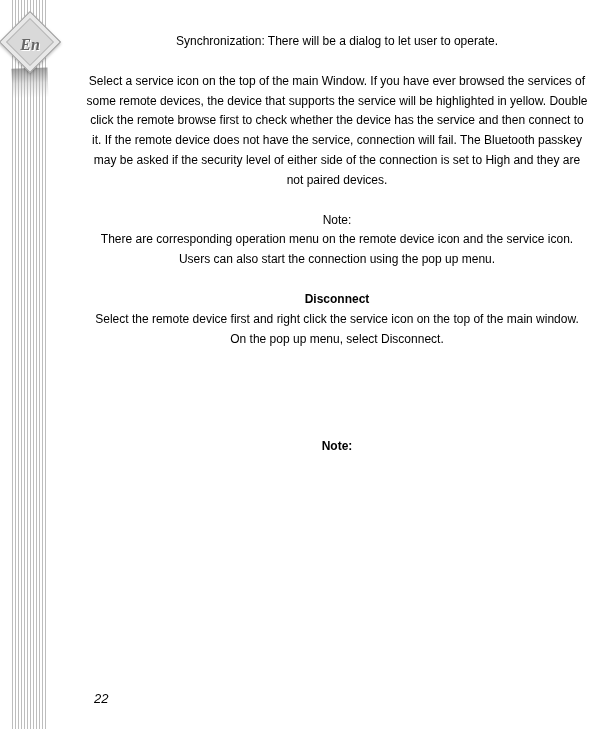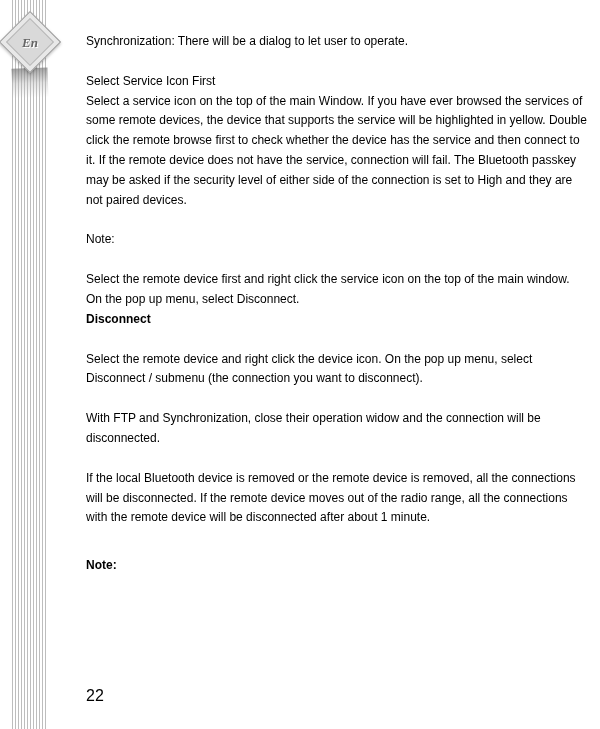"En" .diamond-badge .en { font-size: 13px -> 16px }
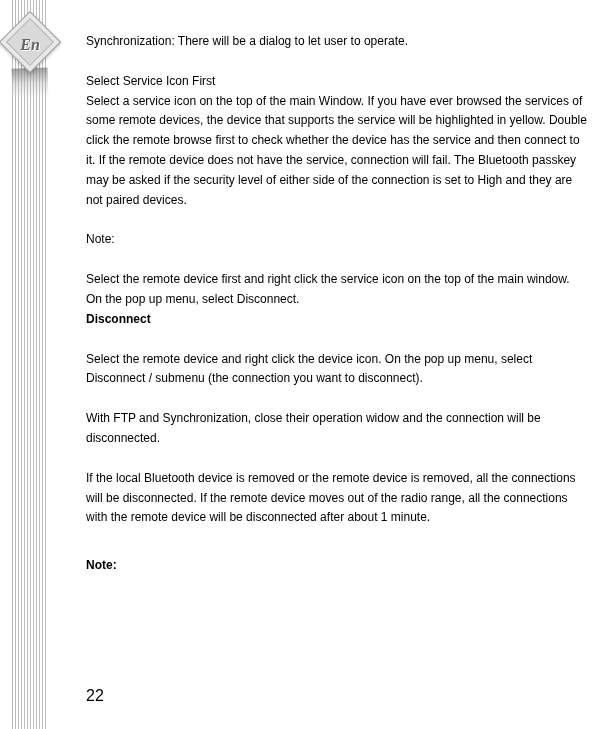"Synchronization: There will be a" .content { text-align: none -> center }
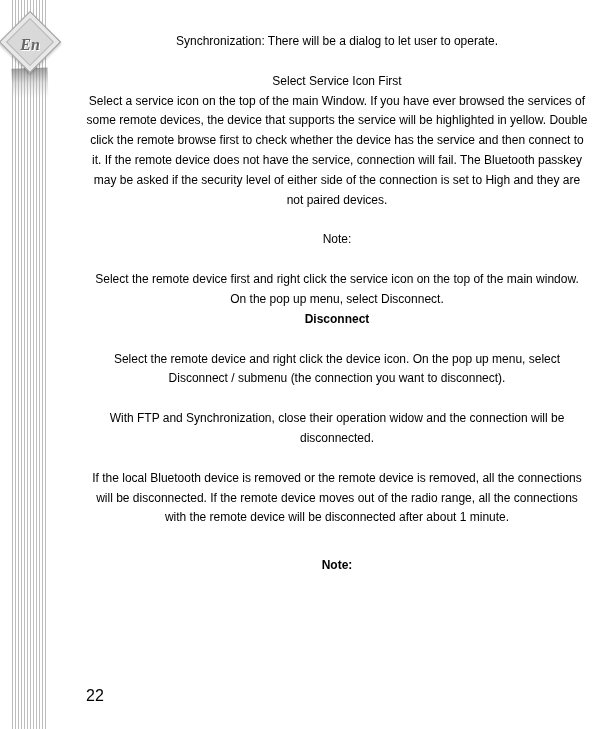"Select Service Icon First" p.para { html: <p>Select Service Icon First</p> -> none }
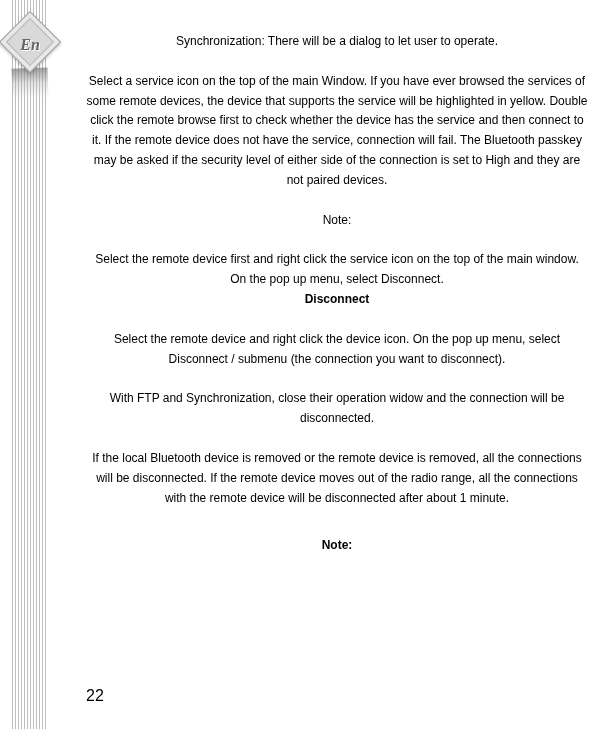"There are corresponding operation menu" p.para { html: none -> <p>There are corresponding operation menu on the remote device icon and the service icon. Users can also start the connection using the pop up menu.</p> }
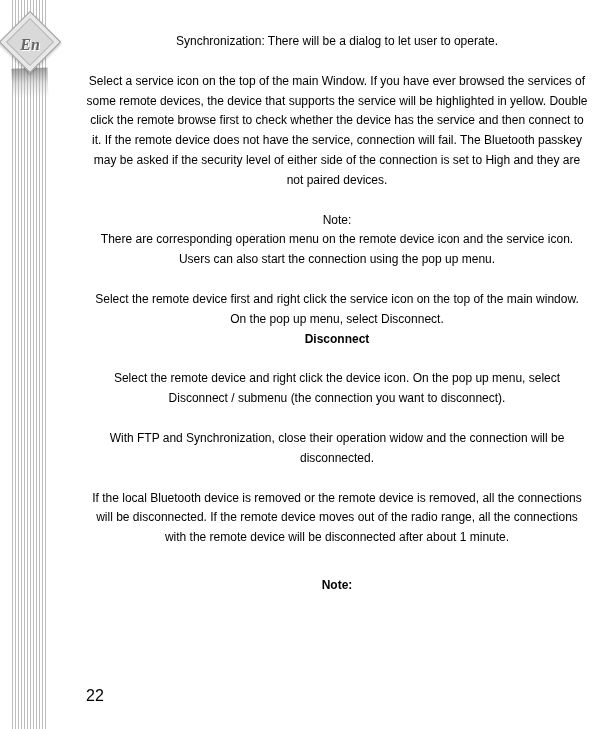"Select the remote device first" p.para { order: before "Disconnect" -> after "Disconnect" }
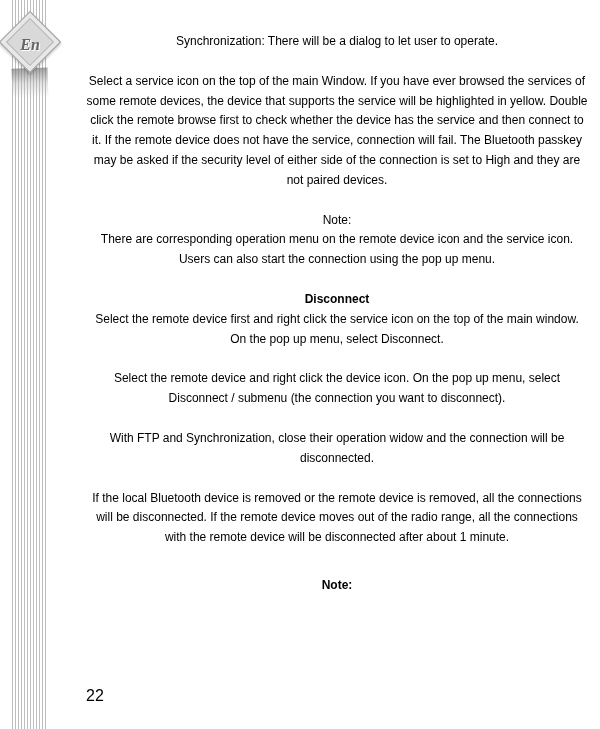"Select the remote device and" p.para { html: <p>Select the remote device and right click the device icon. On the pop up menu, select Disconnect / submenu (the connection you want to disconnect).</p> -> none }
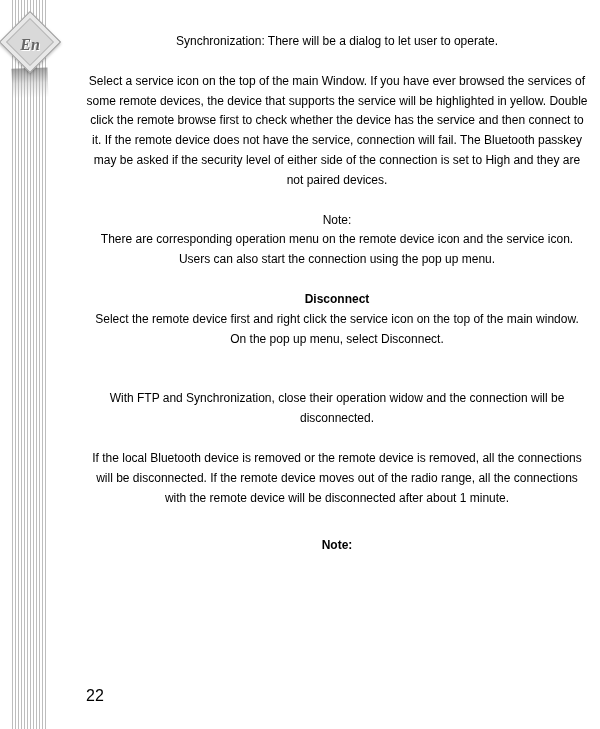"With FTP and Synchronization, close" p.para { html: <p>With FTP and Synchronization, close their operation widow and the connection will be disconnected.</p> -> none }
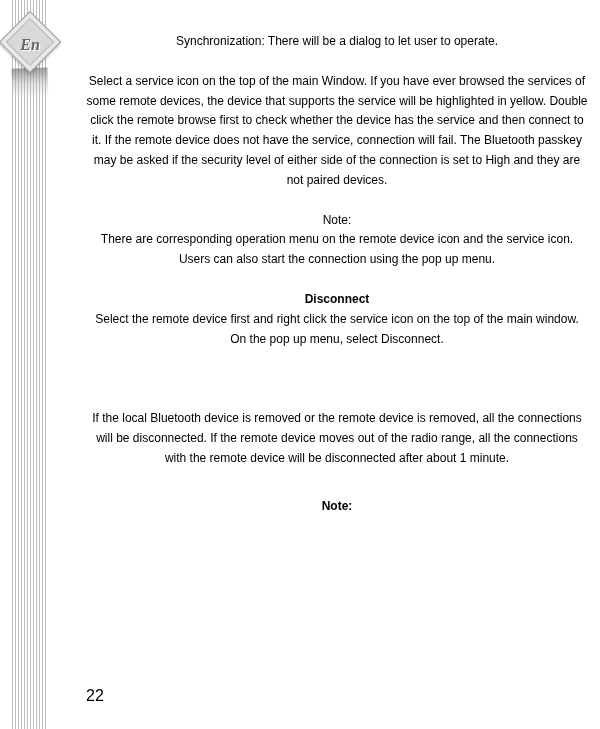"If the local Bluetooth device" p.para { html: <p>If the local Bluetooth device is removed or the remote device is removed, all the connections will be disconnected. If the remote device moves out of the radio range, all the connections with the remote device will be disconnected after about 1 minute.</p> -> none }
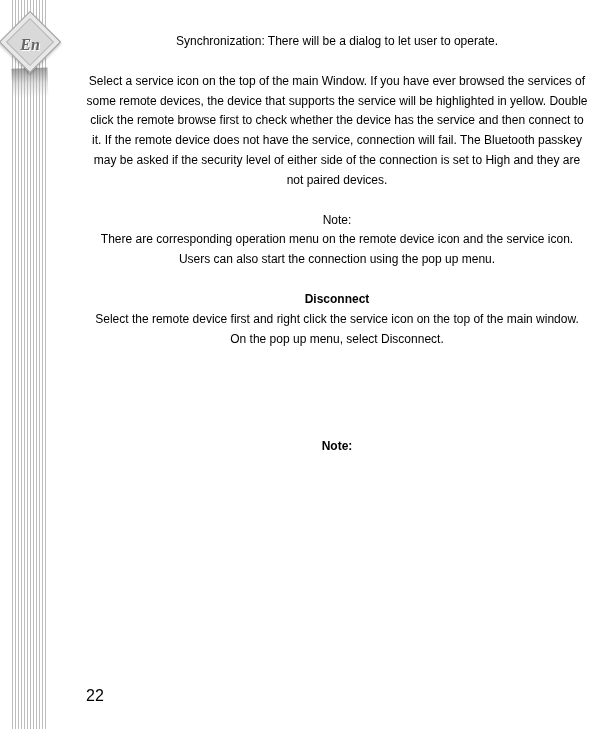"22" .page-number { font-size: 16px -> 13px; font-style: none -> italic; left: 86px -> 94px }
